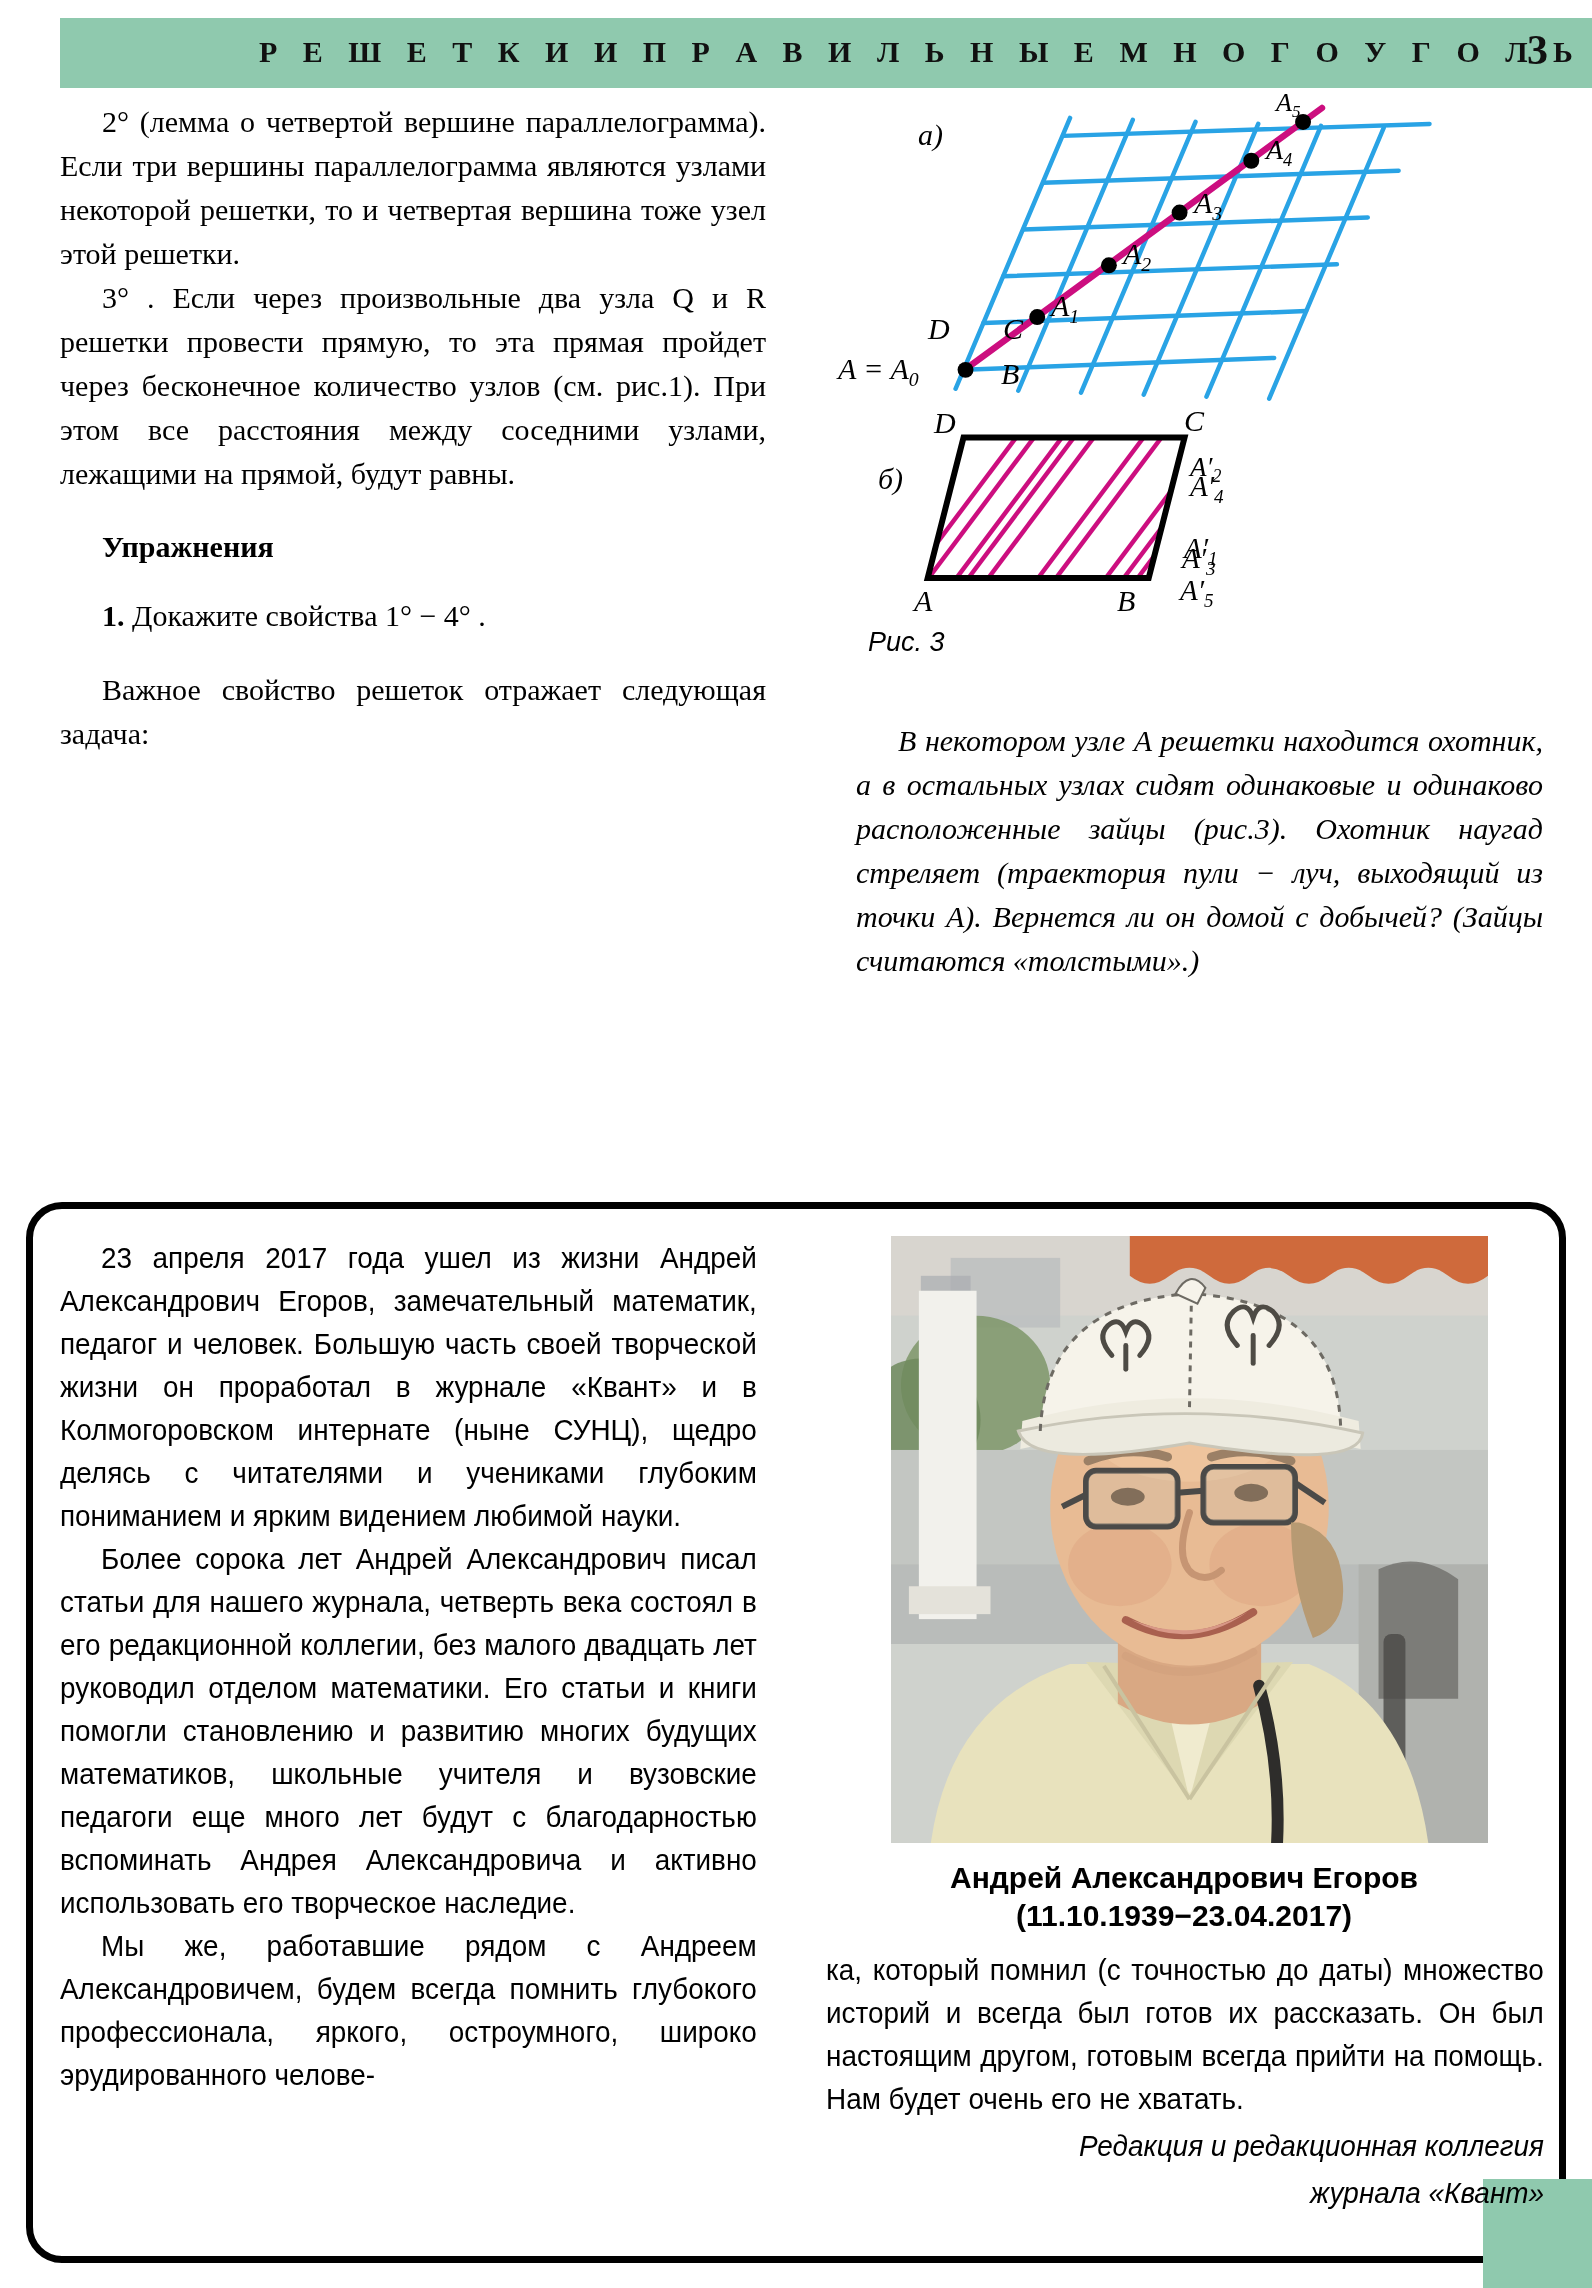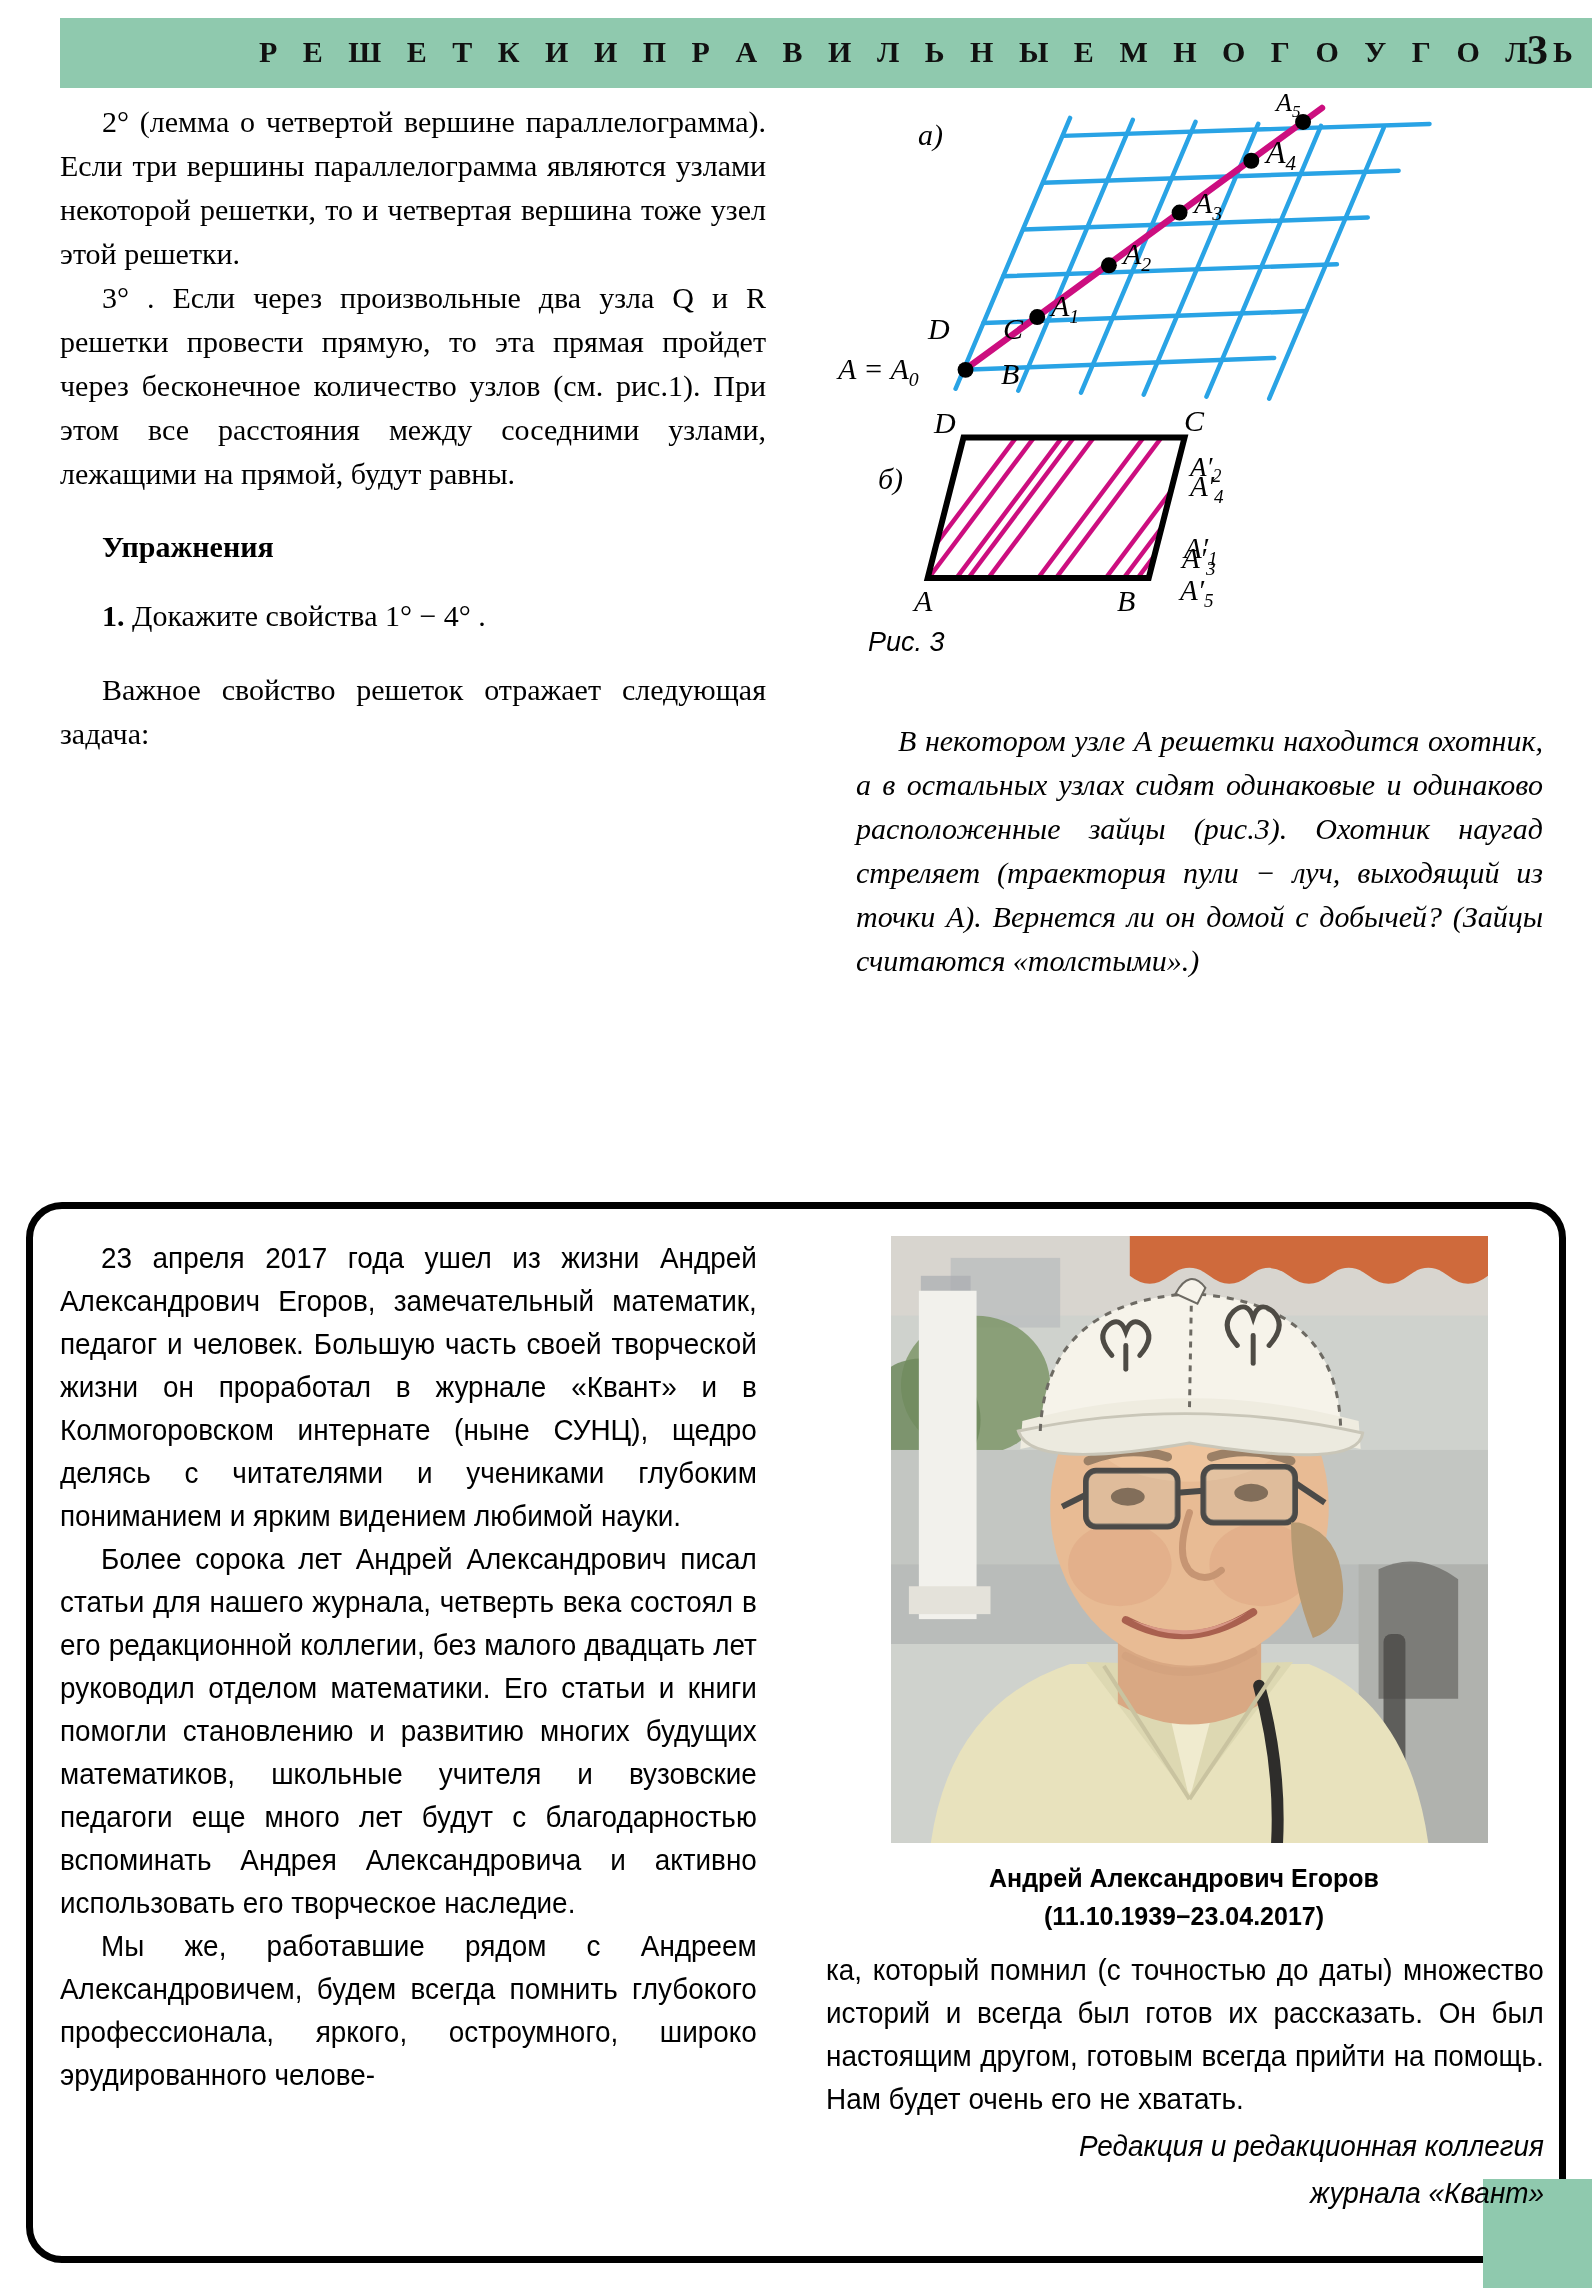"A4" div { font-size: 32px -> 28px }
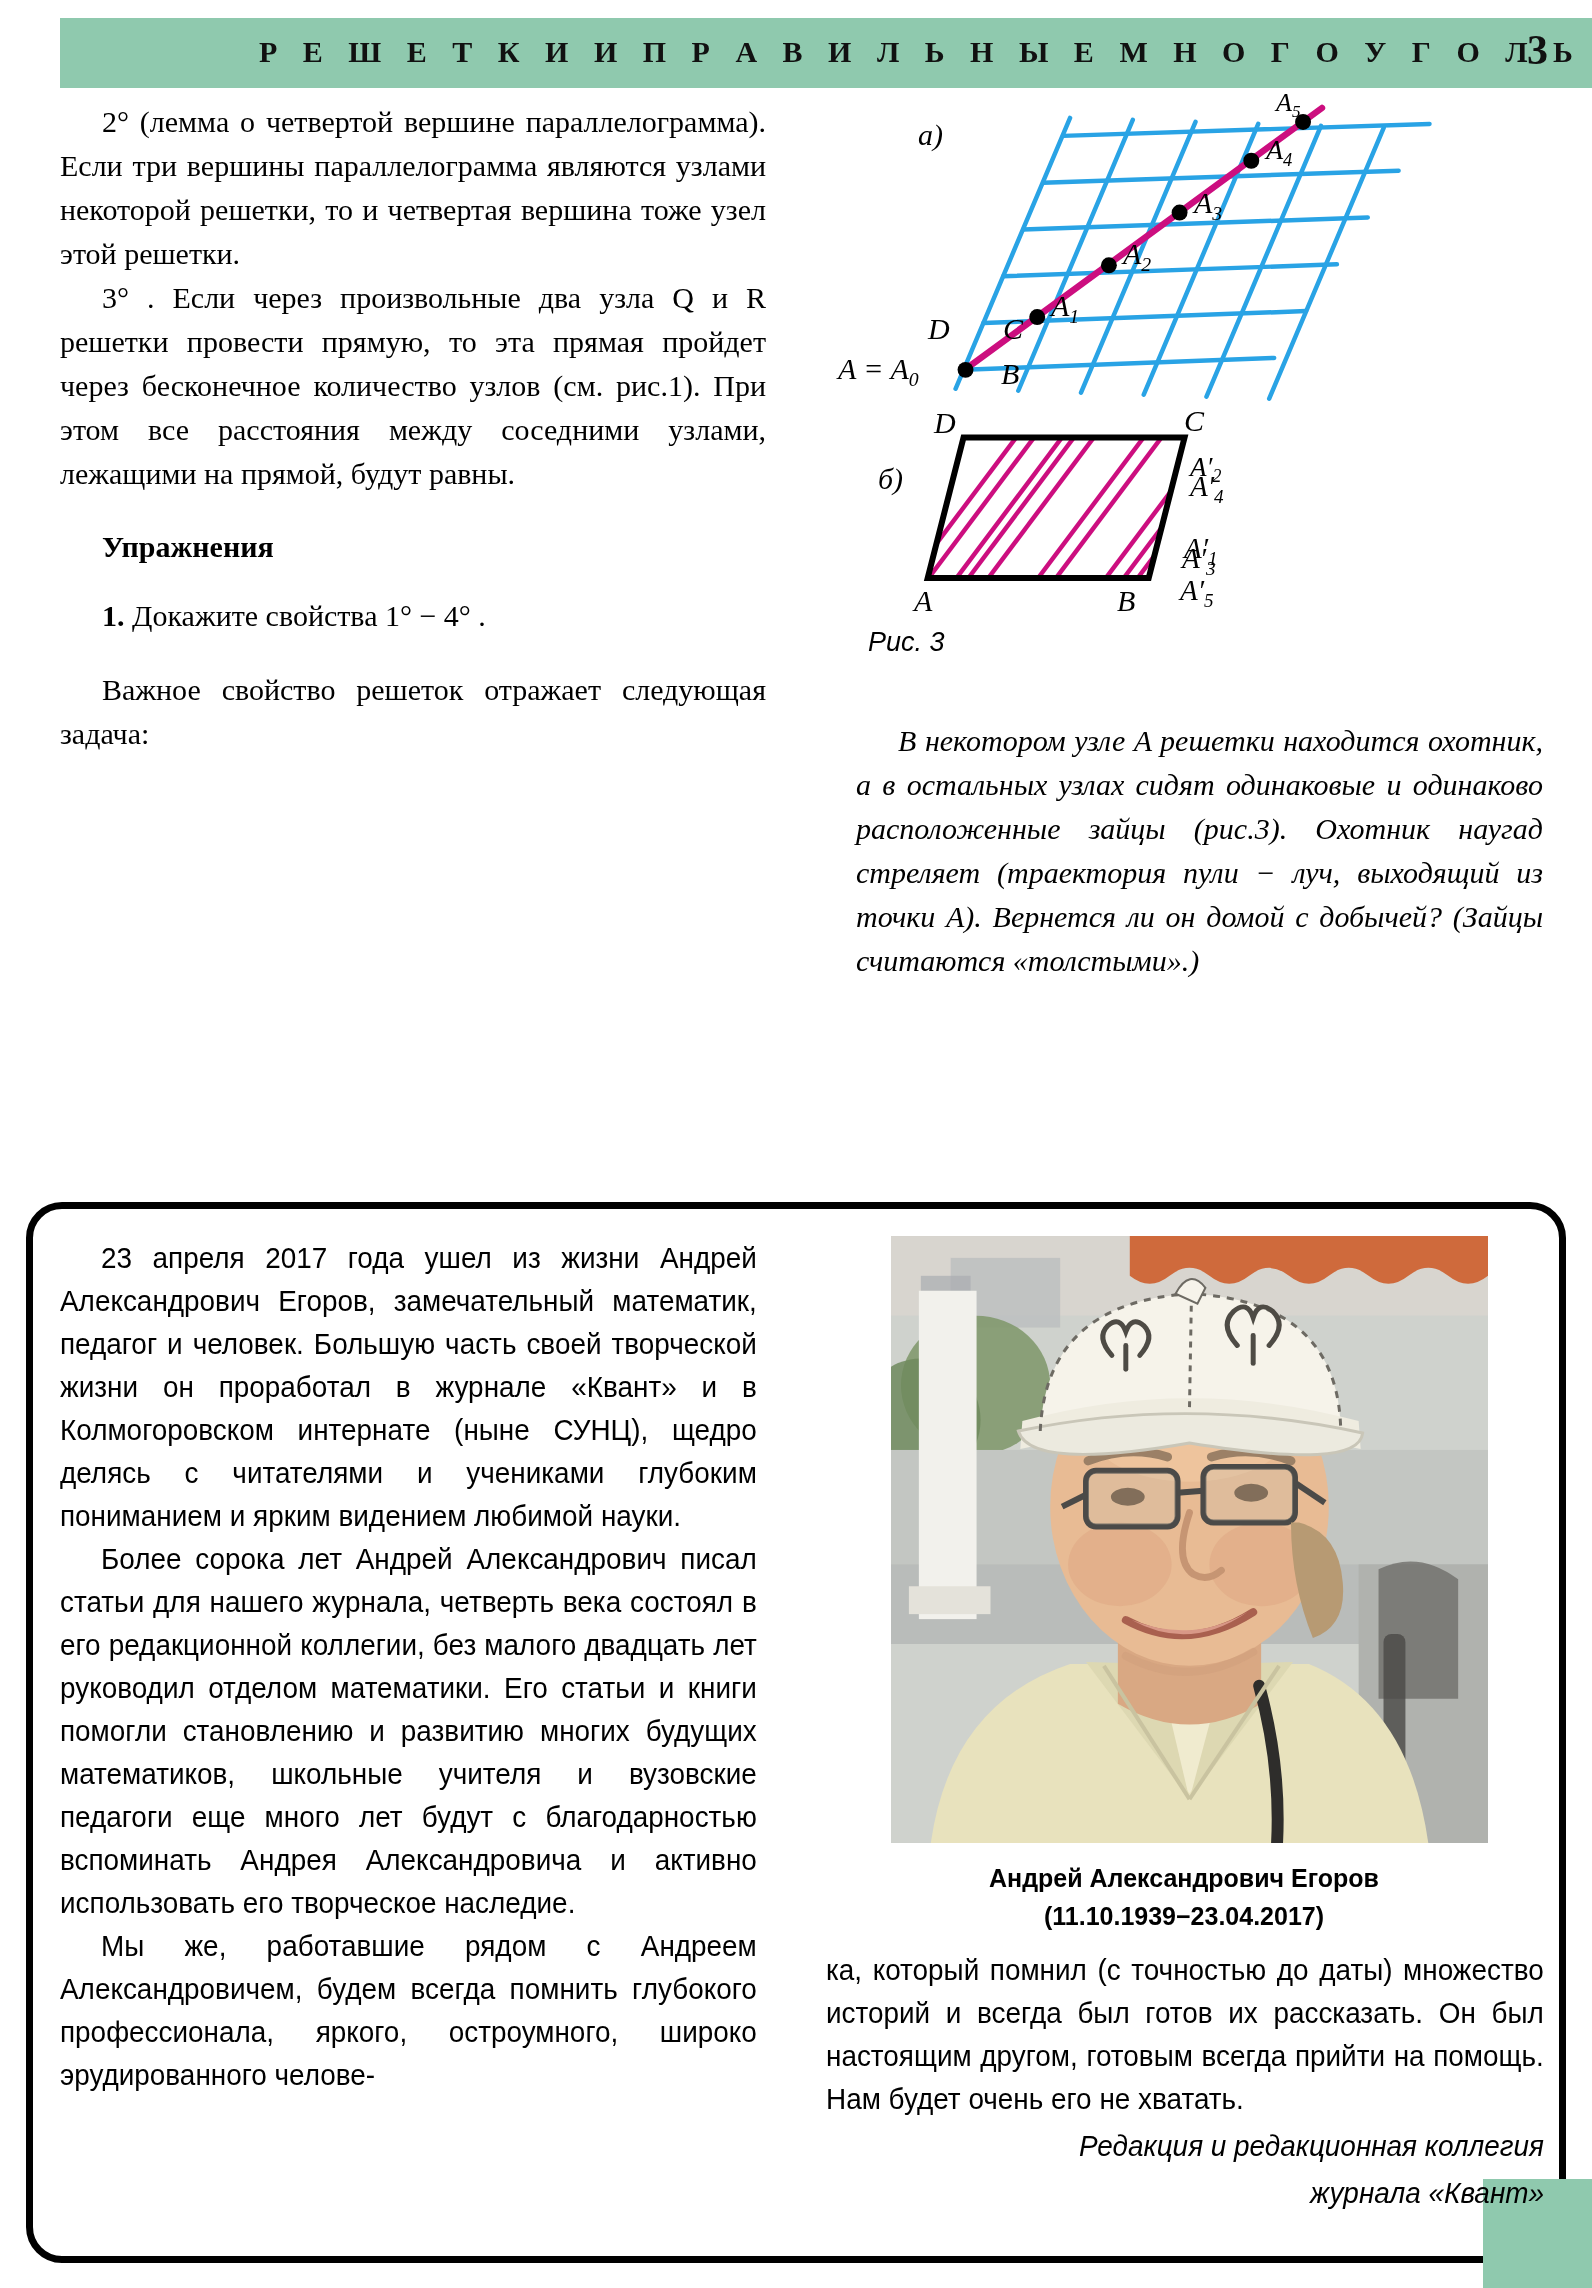"Андрей Александрович Егоров" .photo-caption { font-size: 25px -> 30px }
